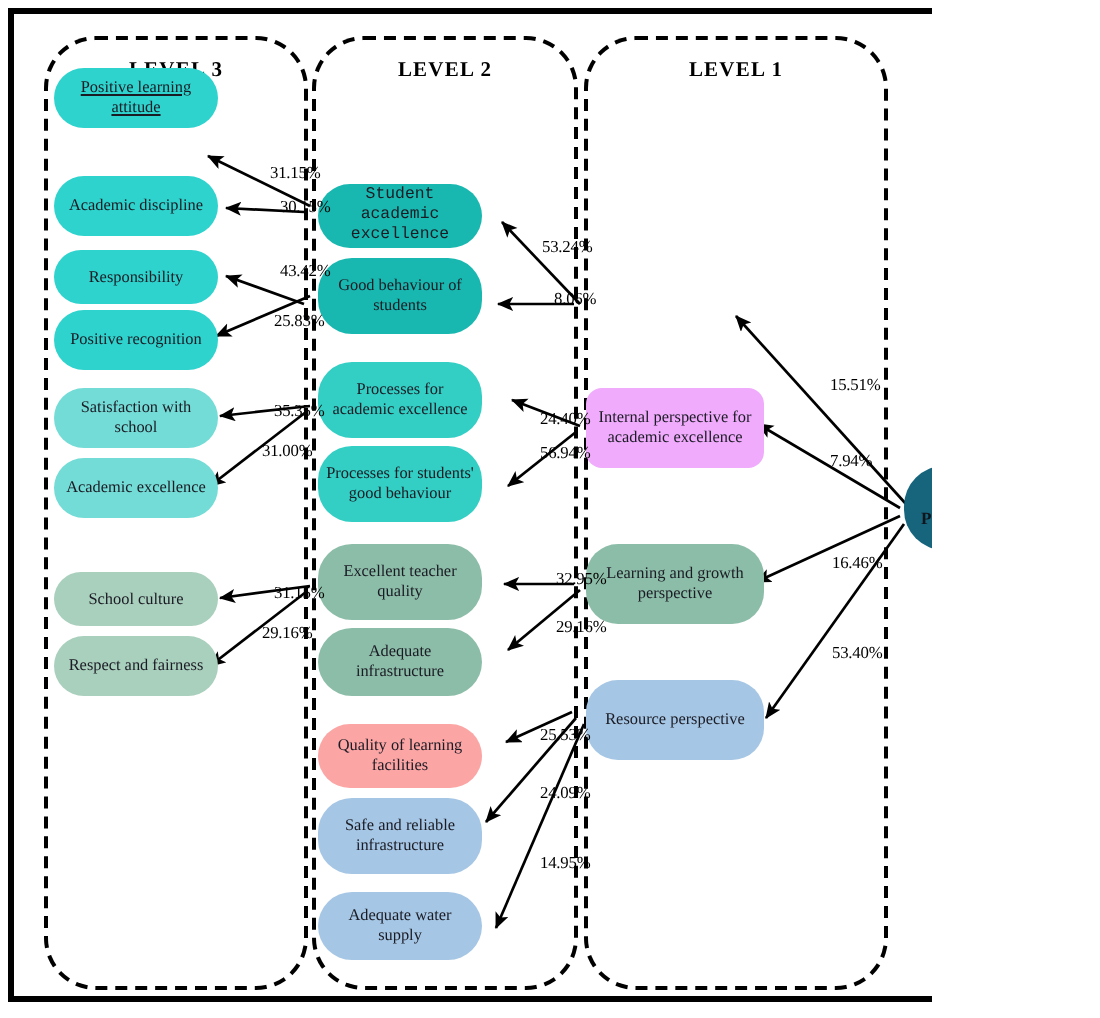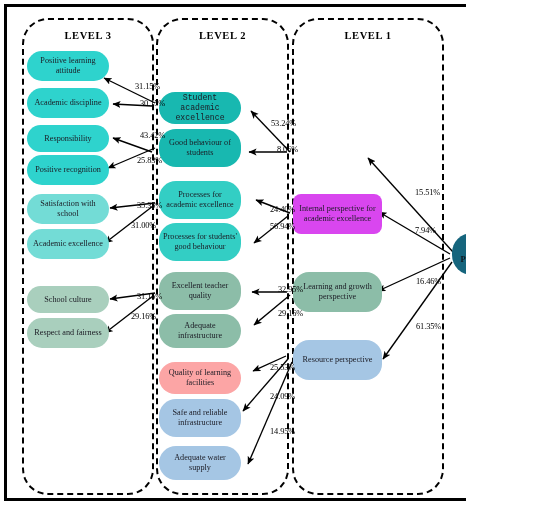"Positive learning attitude" div.node { text-decoration: none -> underline; top: 51px -> 34px }
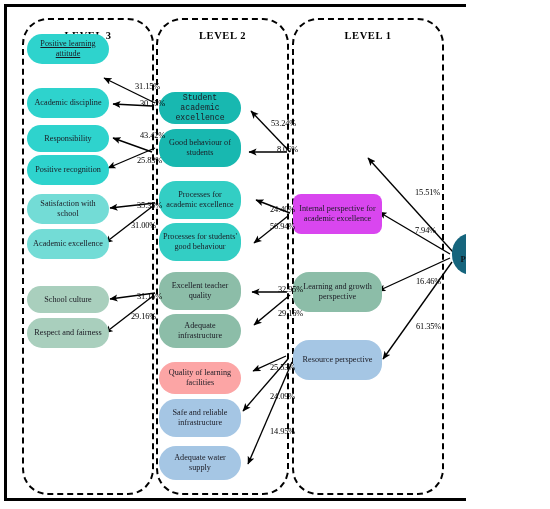"Internal perspective for academic" div.node { background: #d946ef -> #f0abfc }
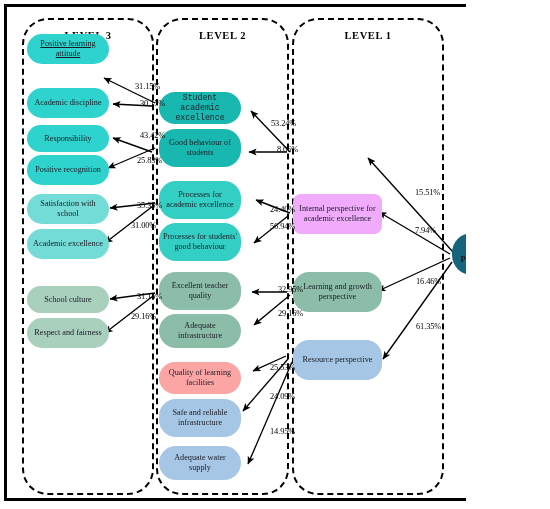"61.35%" div.pct { text: 61.35% -> 53.40% }
